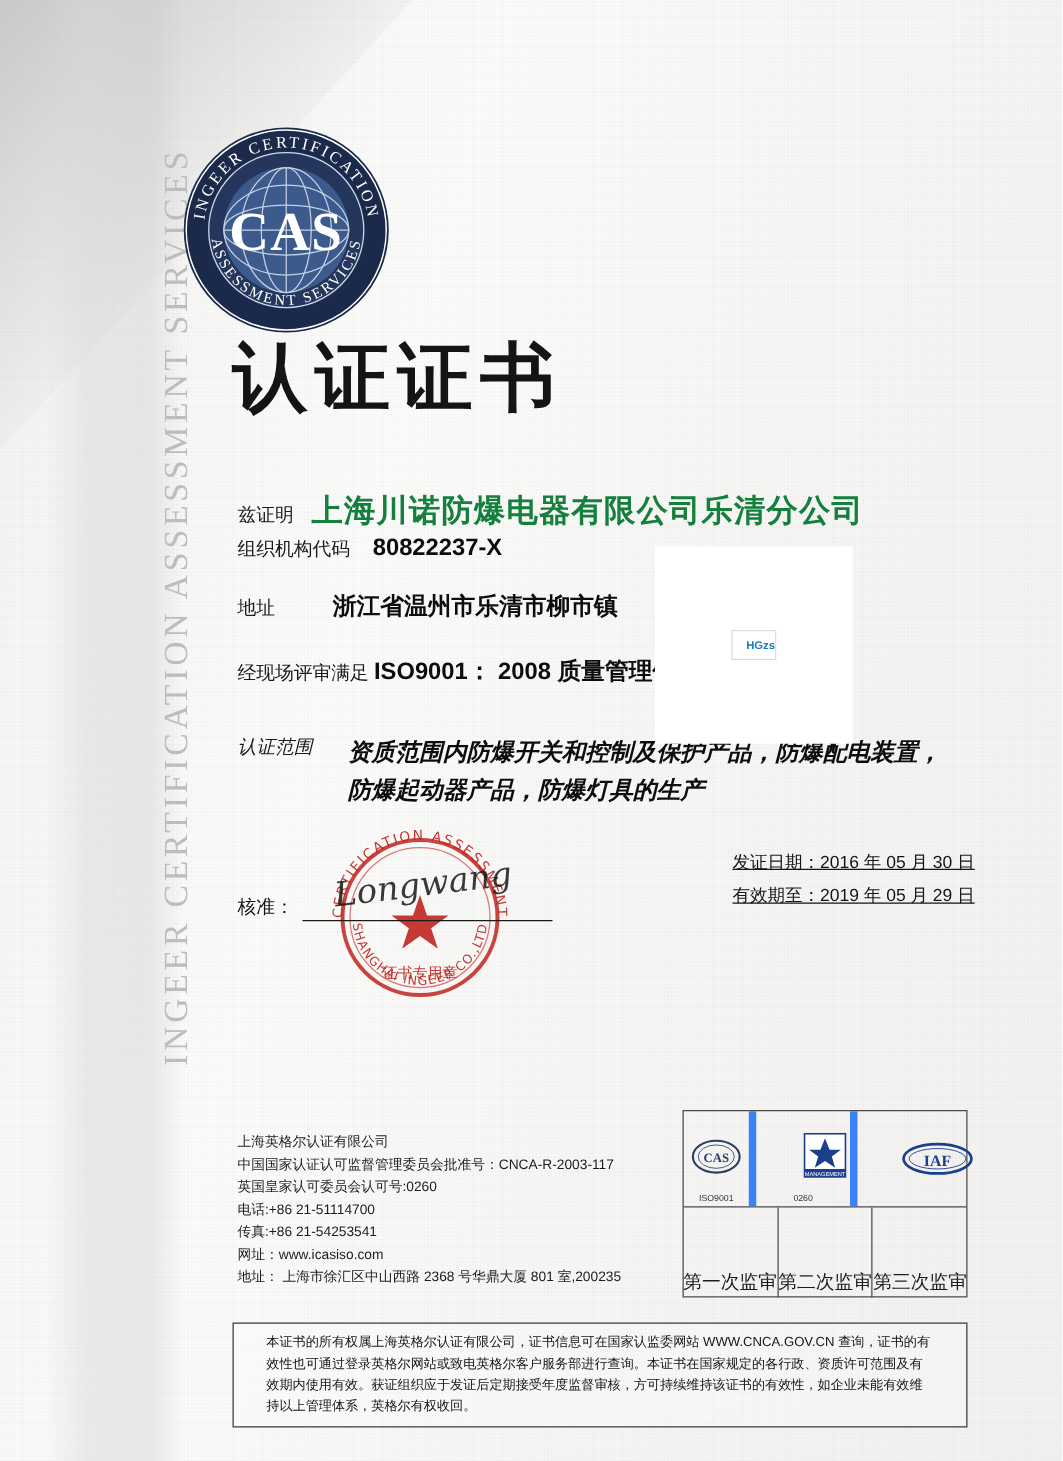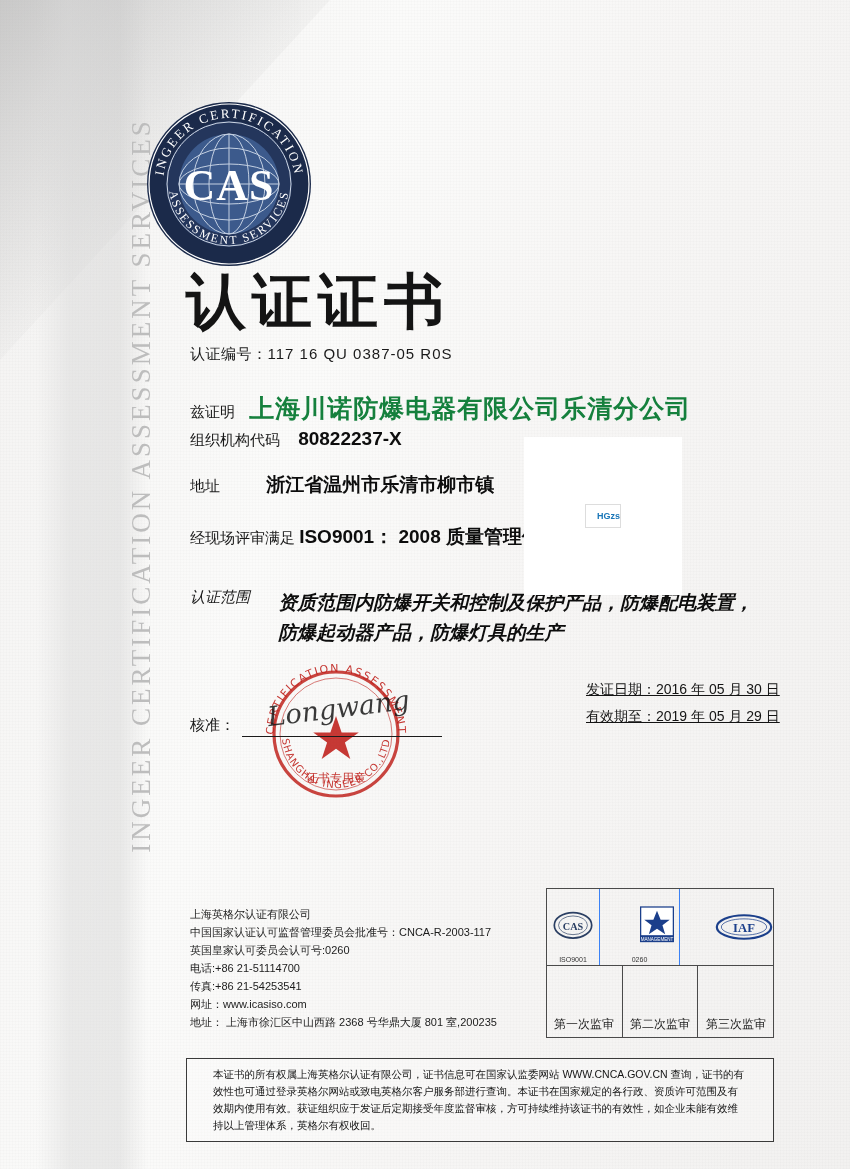"认证编号：117 16 QU 0387-05 R0S" div.cert-no { html: <div> <span>认证编号：</span><span>117 16 QU 0387-05 R0S</span> </div> -> none }
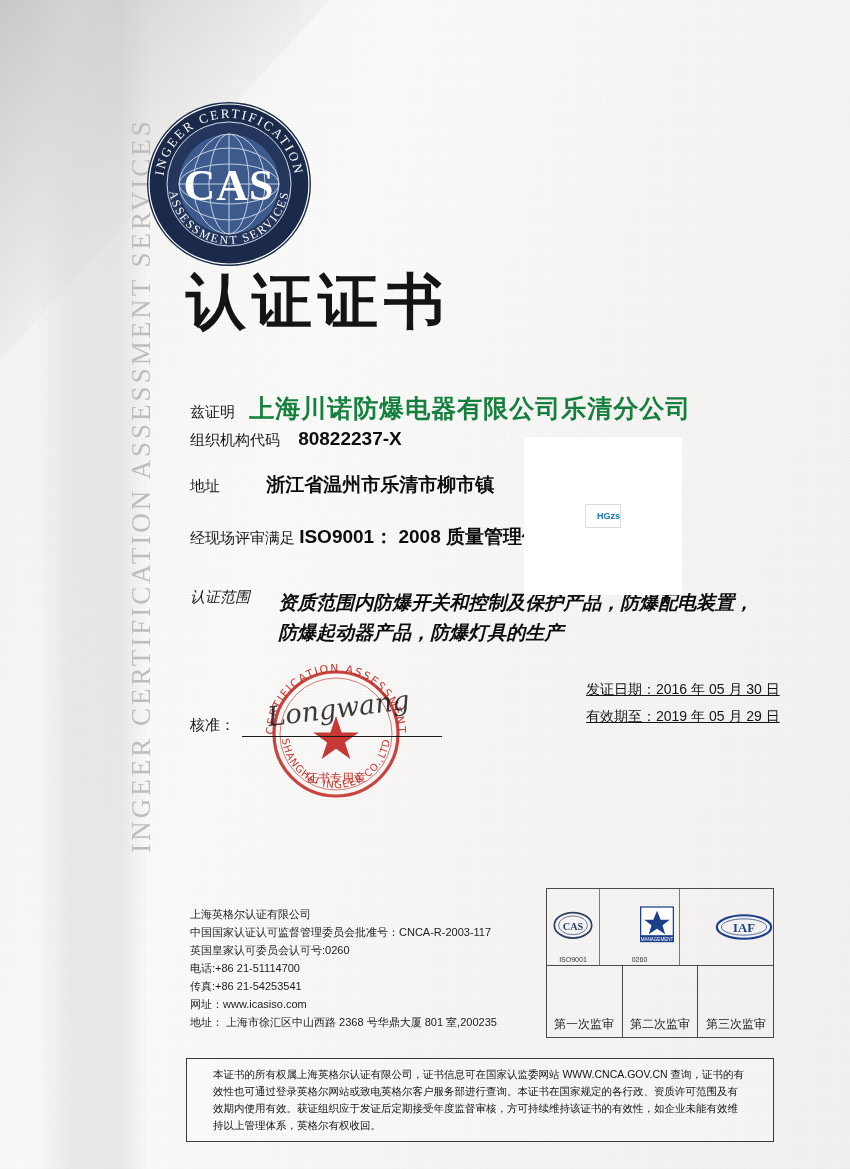"IAF" .acc-cell + .acc-cell { border-left: 1px solid #3b82f6 -> 6px solid #3b82f6 }
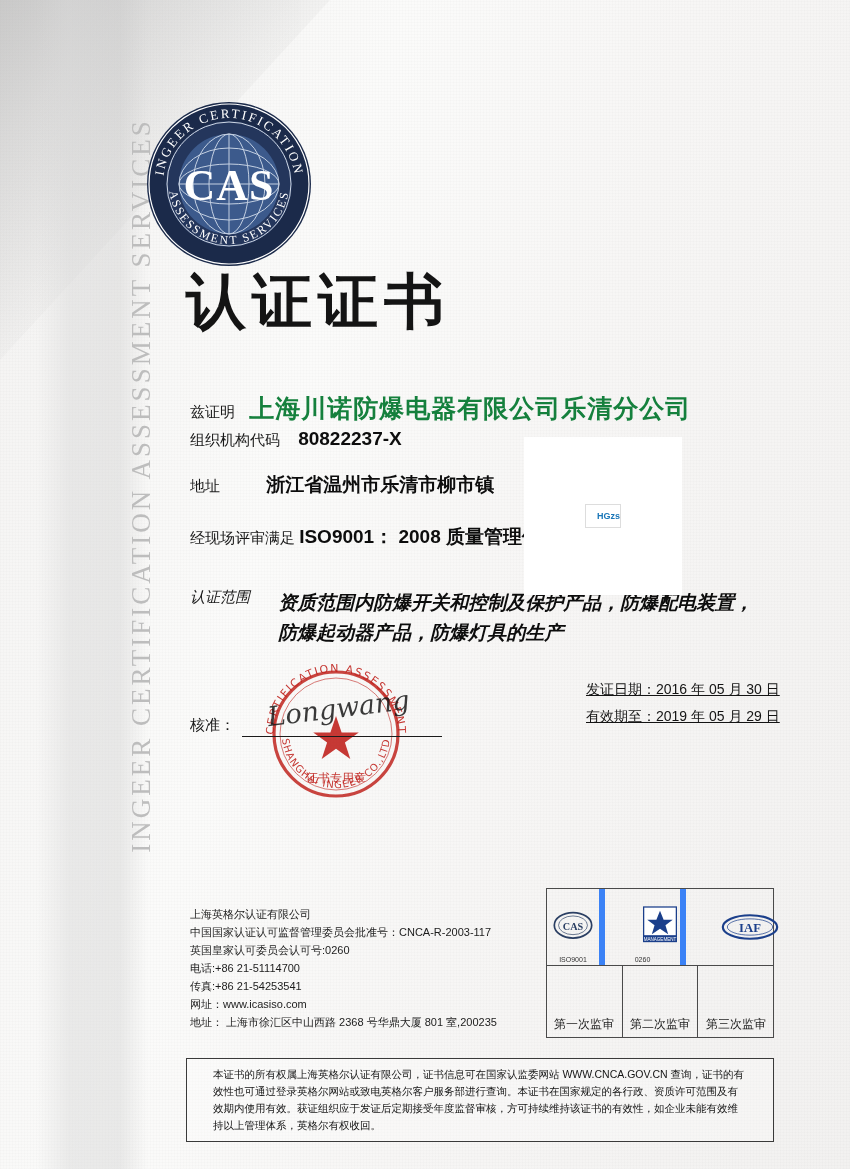"第一次监审" .surv-row span { font-size: 12px -> 15px }
